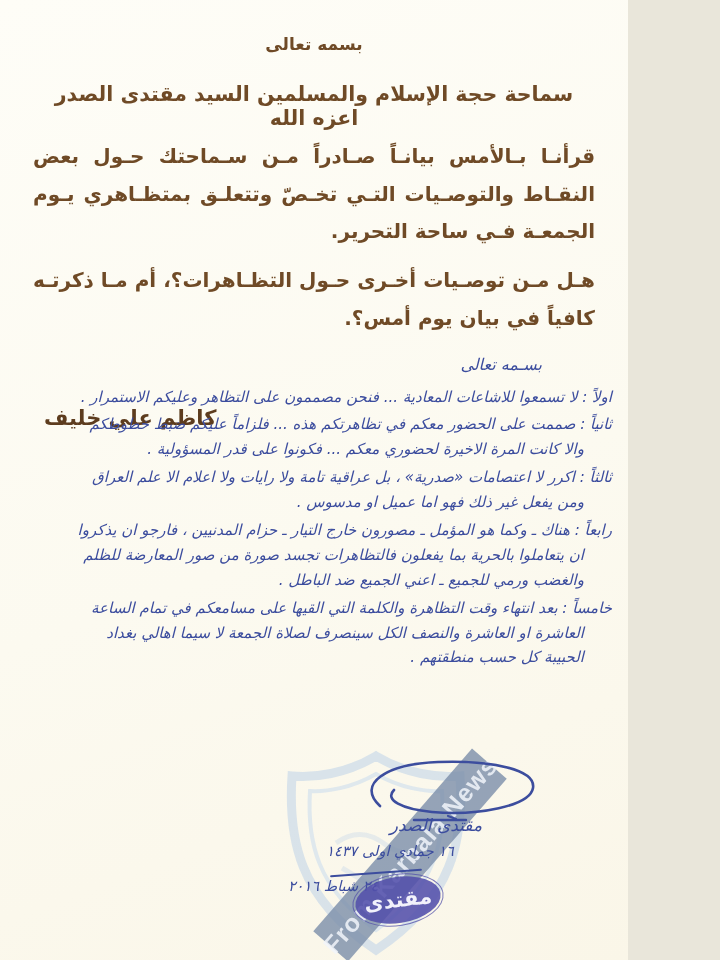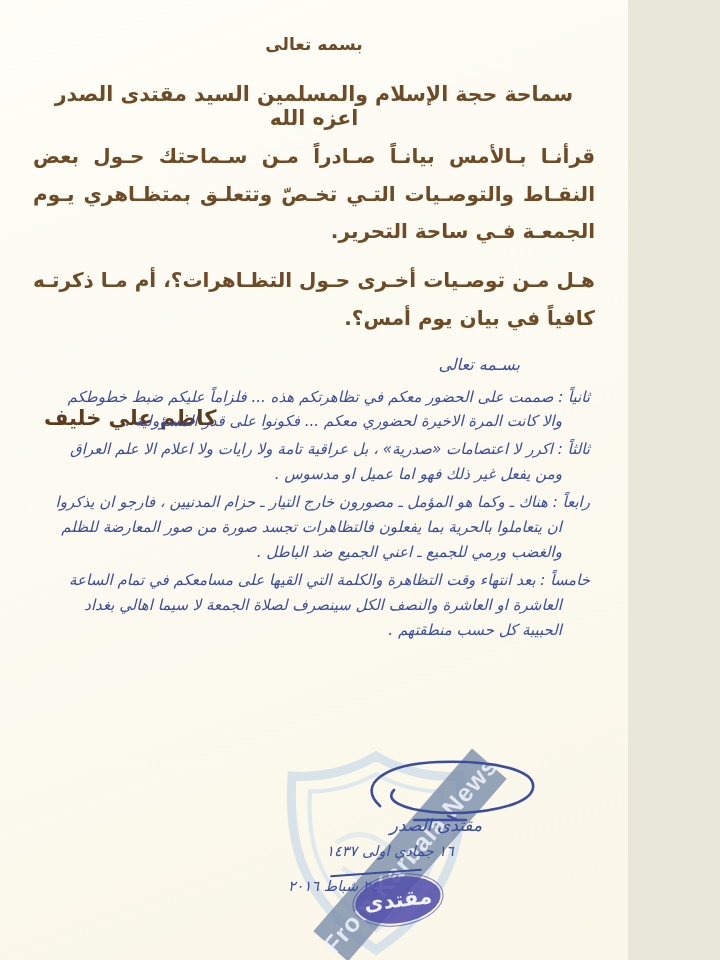"بسـمه تعالى" .answer-block { right: 38px -> 16px }
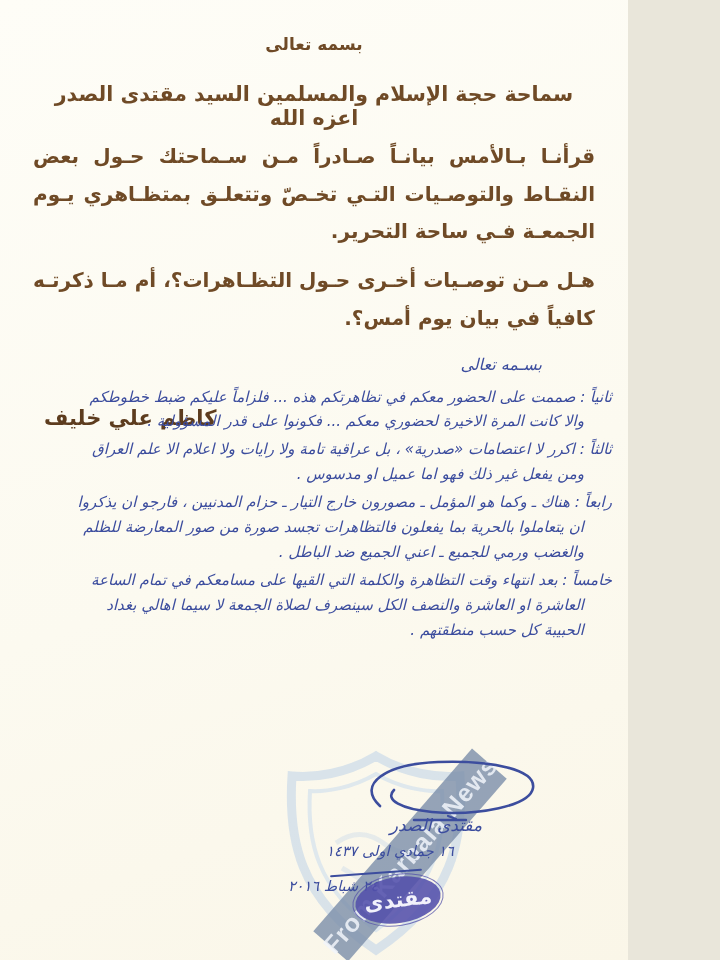"اولاً : لا تسمعوا للاشاعات" div.hand-item { html: none -> <div>اولاً : لا تسمعوا للاشاعات المعادية ... فنحن مصممون على التظاهر وعليكم الاستمرار .</div> }
